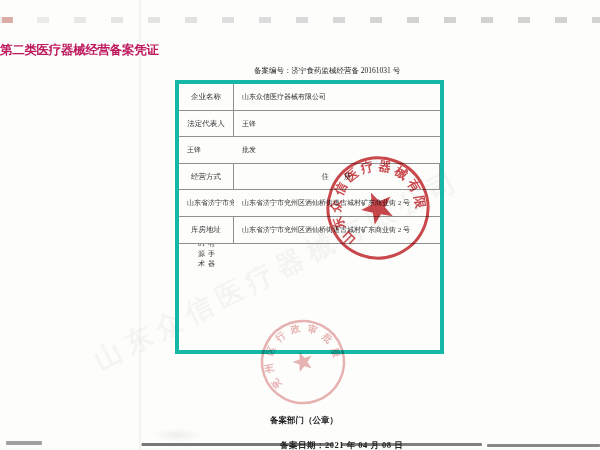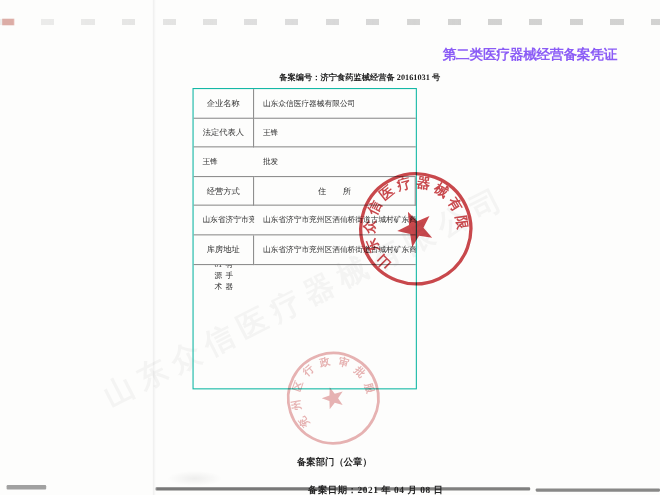"第二类医疗器械经营备案凭证" .title { color: #8b5cf6 -> #be185d; padding-left: 41px -> none; text-align: right -> left }
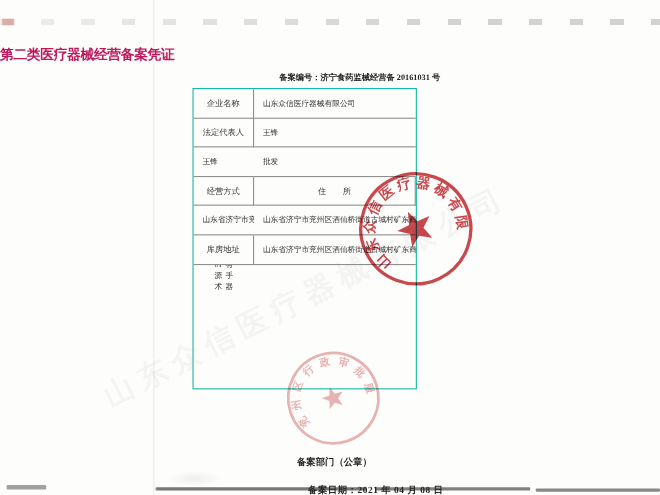"备案编号：济宁食药监械经营备 20161031 号" .reg-line { font-weight: bold -> normal }
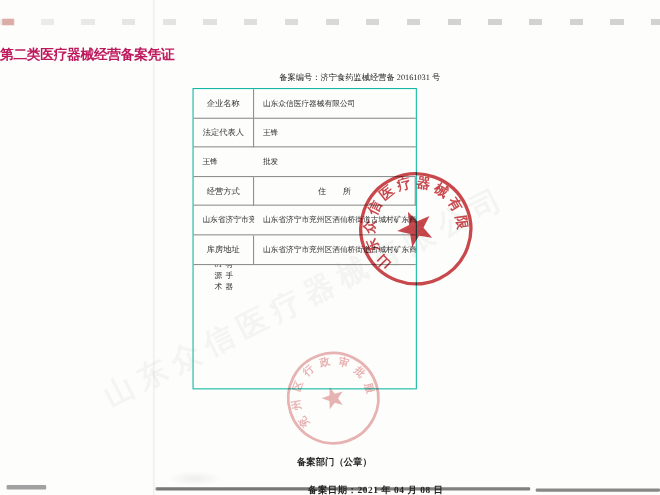"企业名称" .cert-table { border: 1px solid #14b8a6 -> 4px solid #14b8a6; width: 204px -> 269px }
